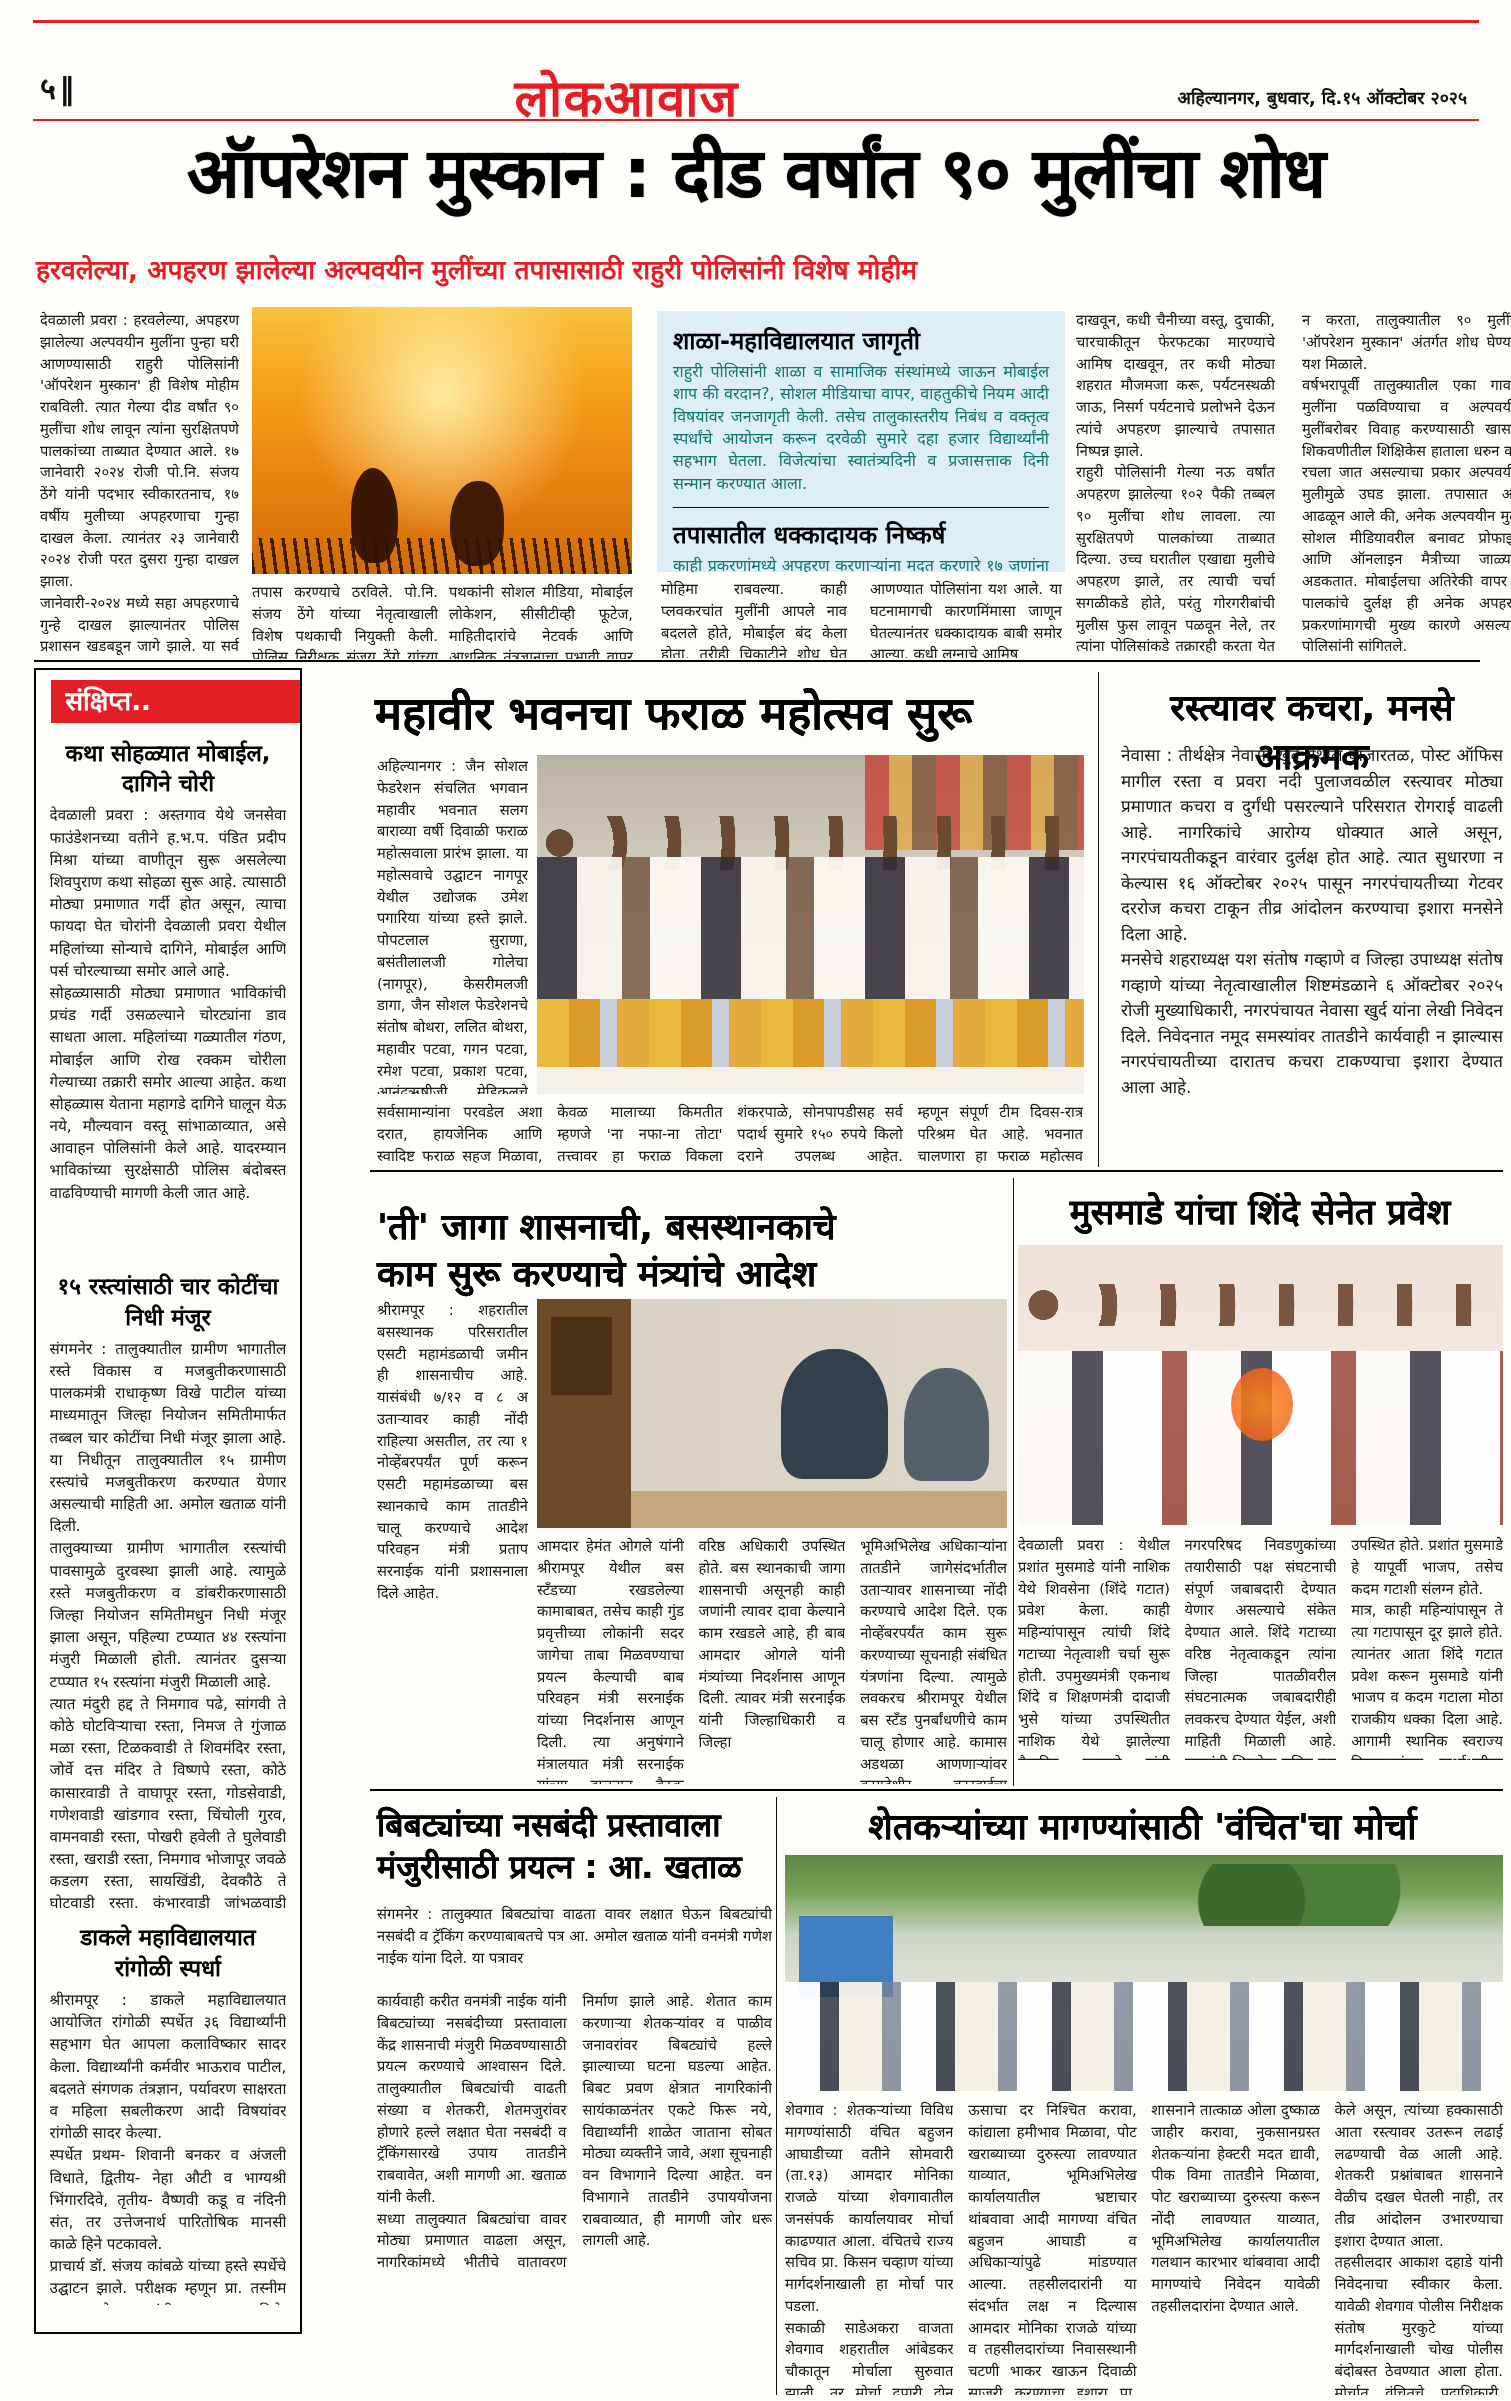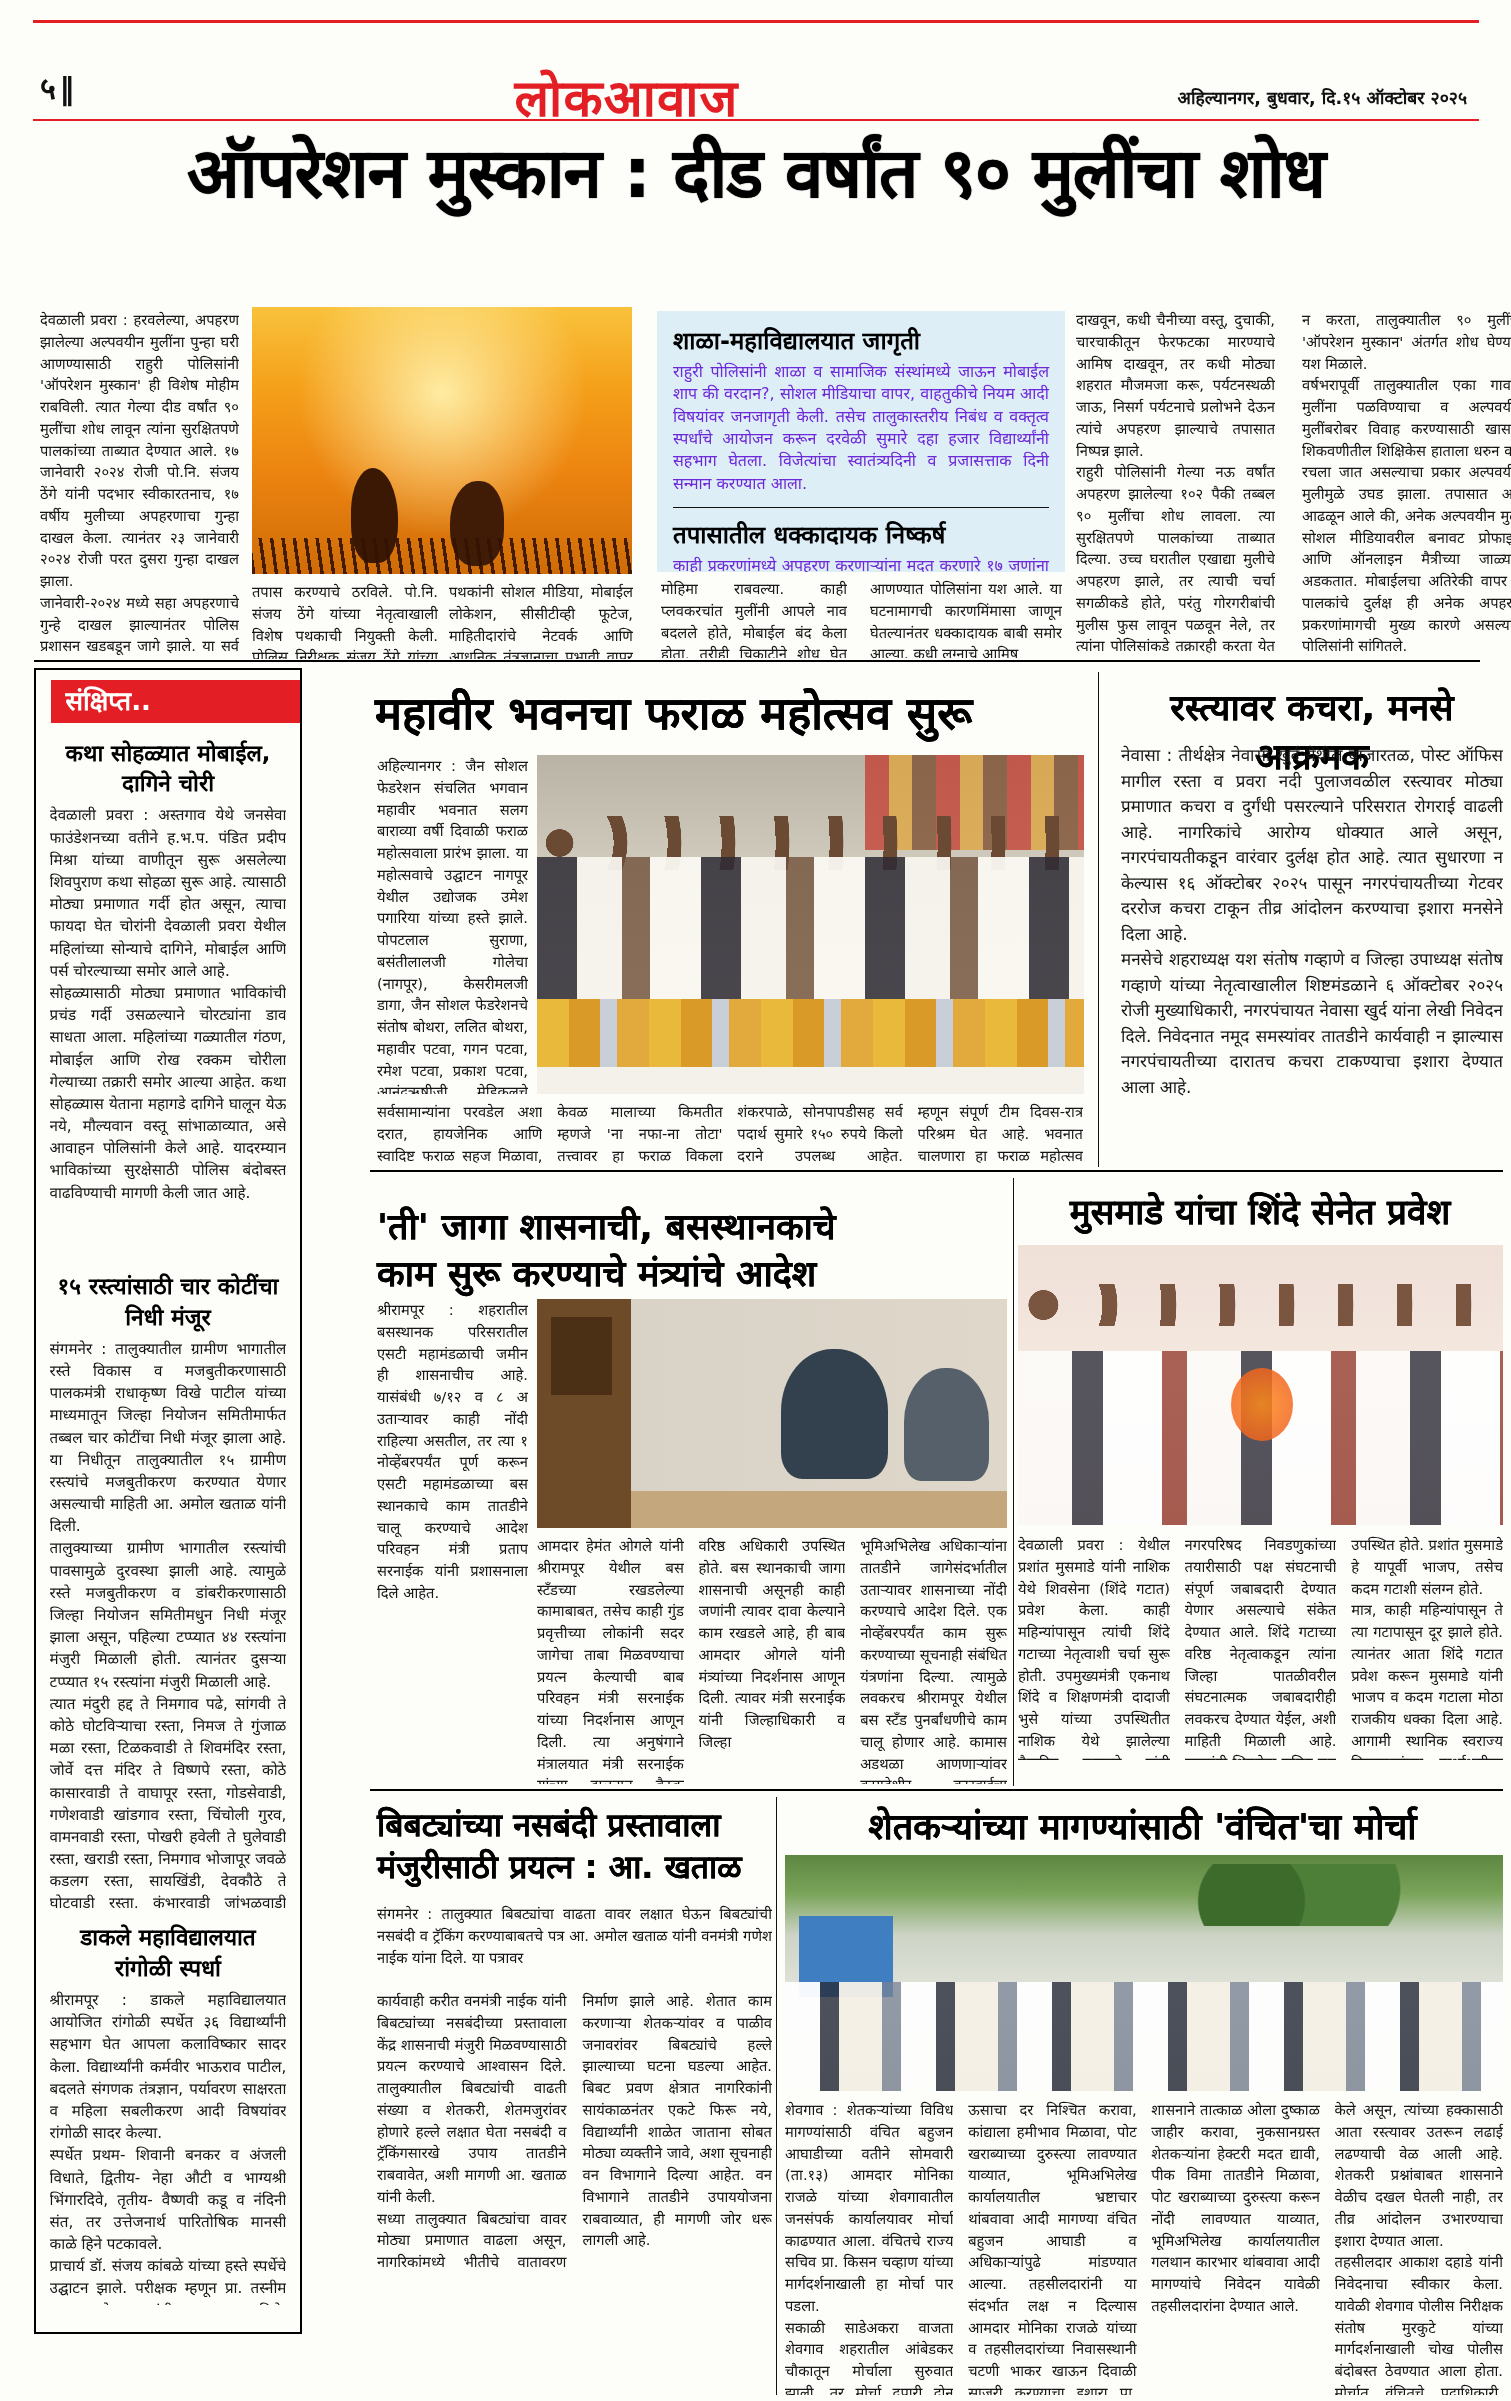"हरवलेल्या, अपहरण झालेल्या अल्पवयीन" div.subhead { html: none -> <div>हरवलेल्या, अपहरण झालेल्या अल्पवयीन मुलींच्या तपासासाठी राहुरी पोलिसांनी विशेष मोहीम</div> }
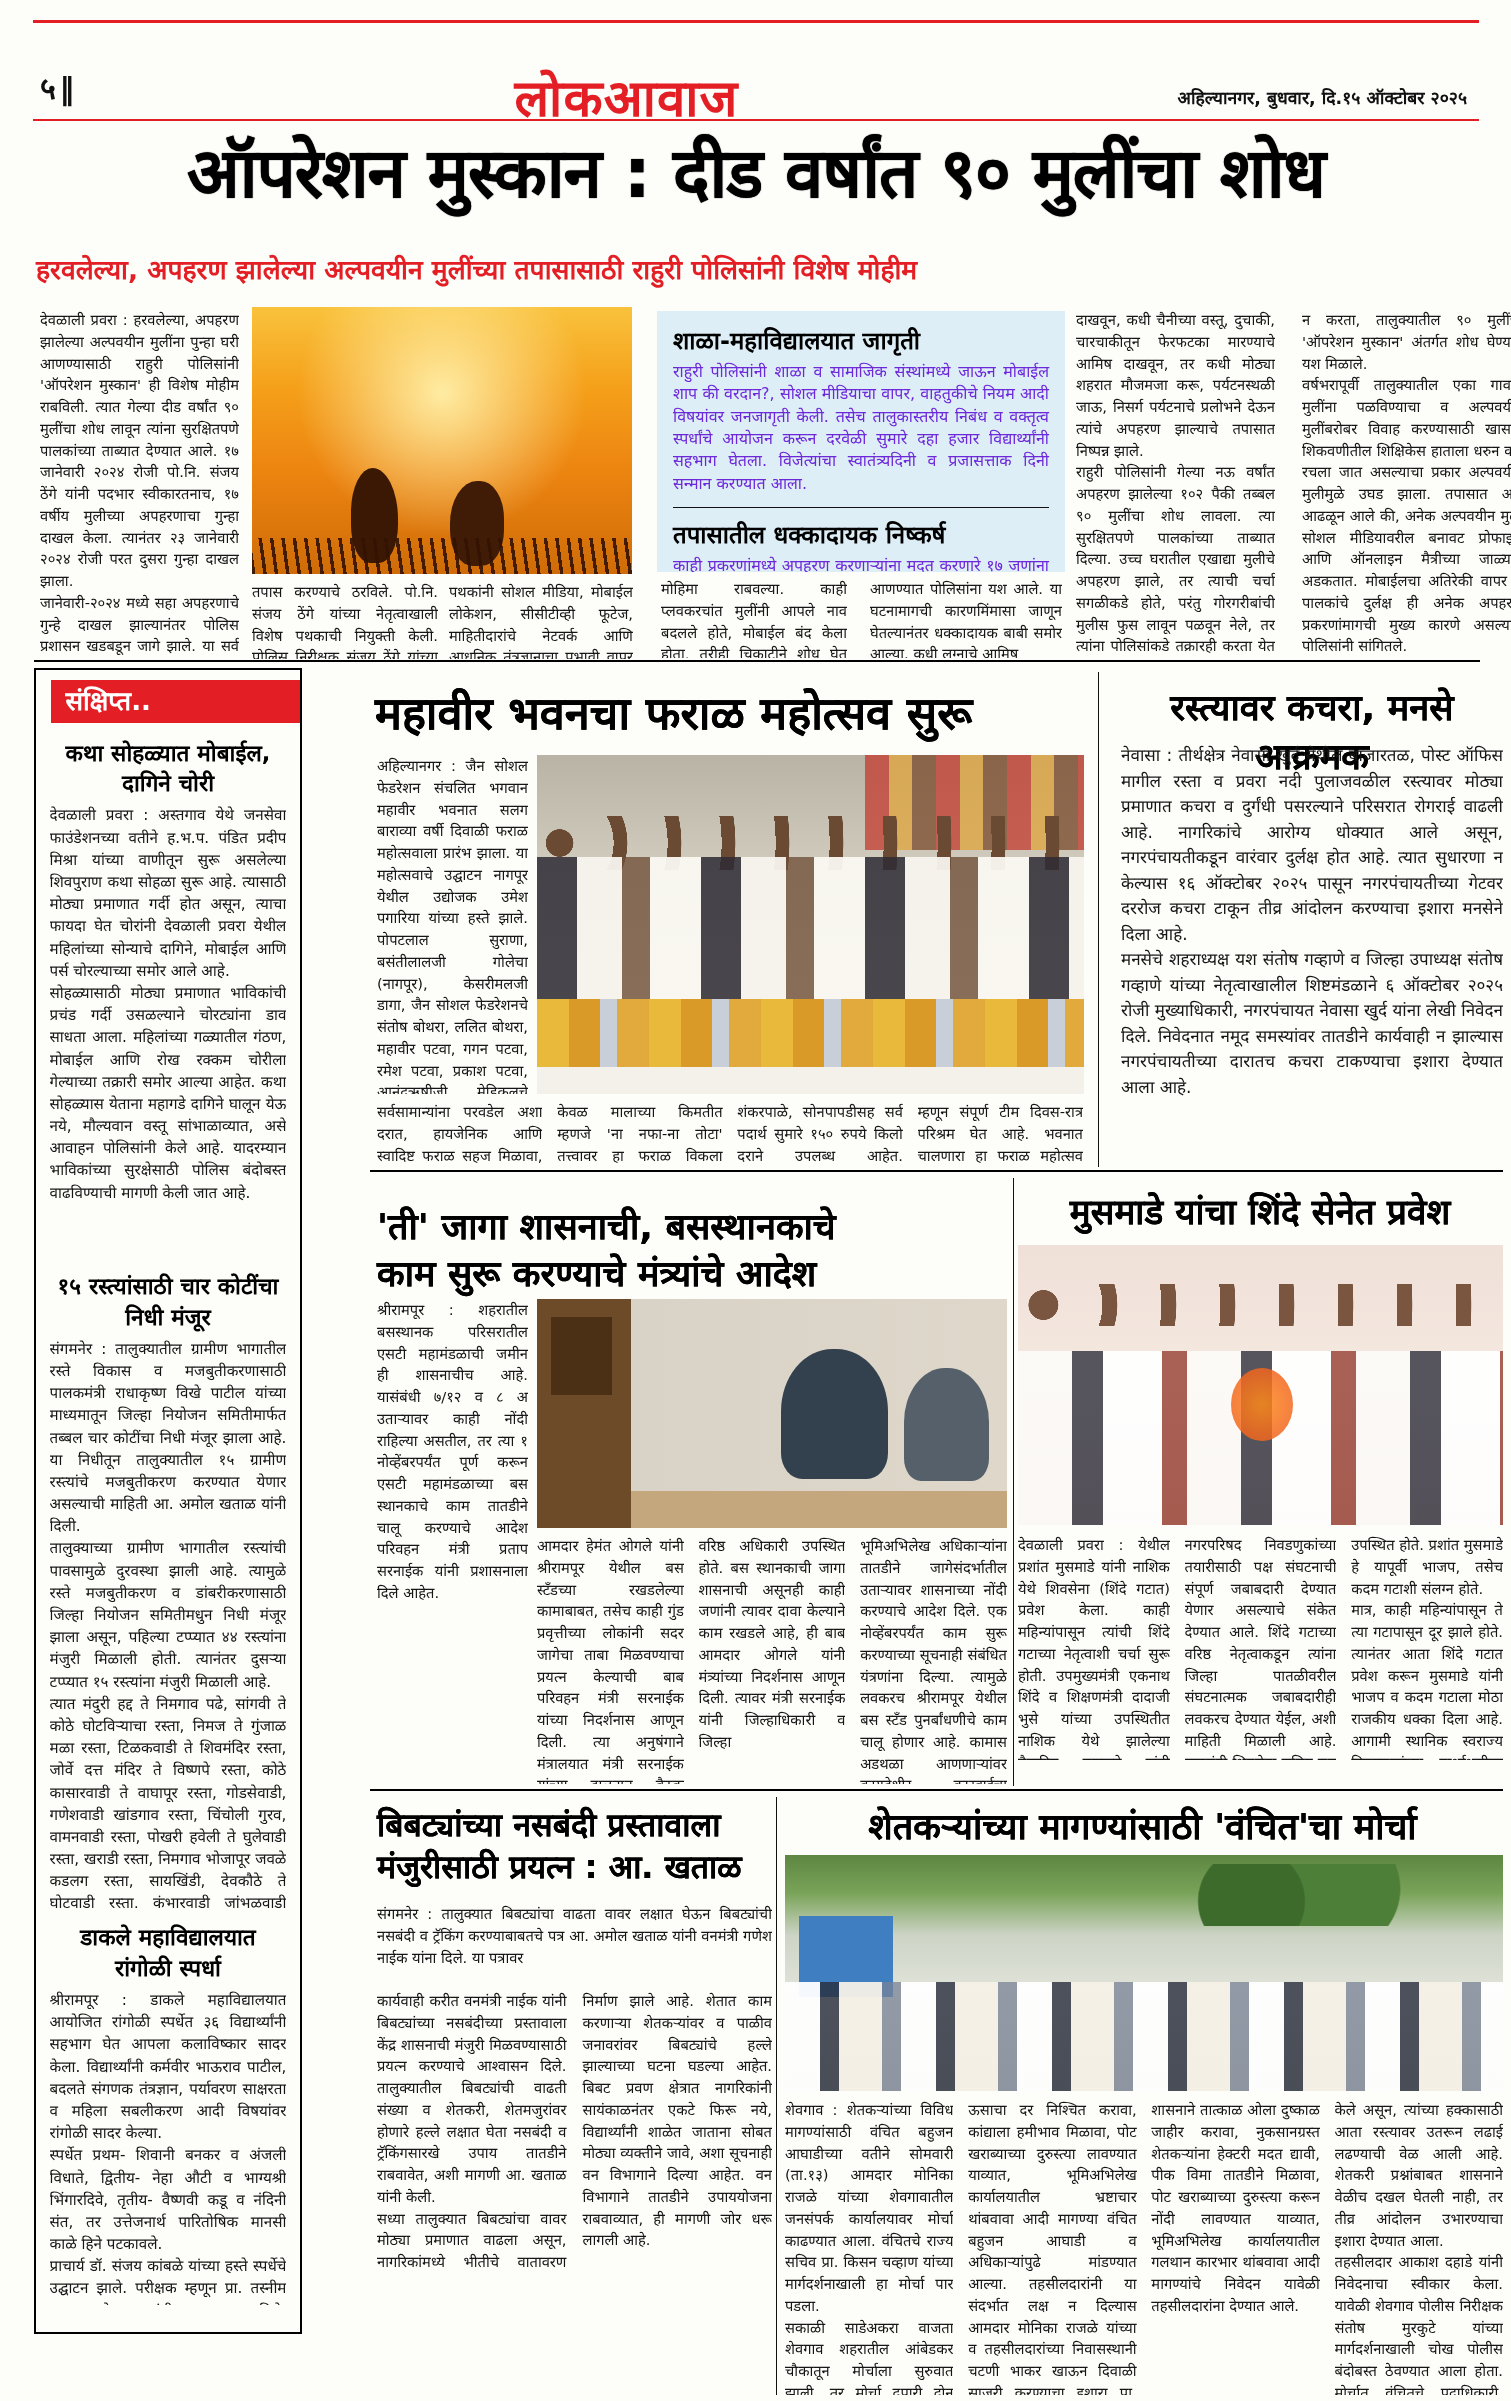"राहुरी पोलिसांनी शाळा व सामाजिक" .bluebox .bb-text { color: #6d28d9 -> #0f766e }
